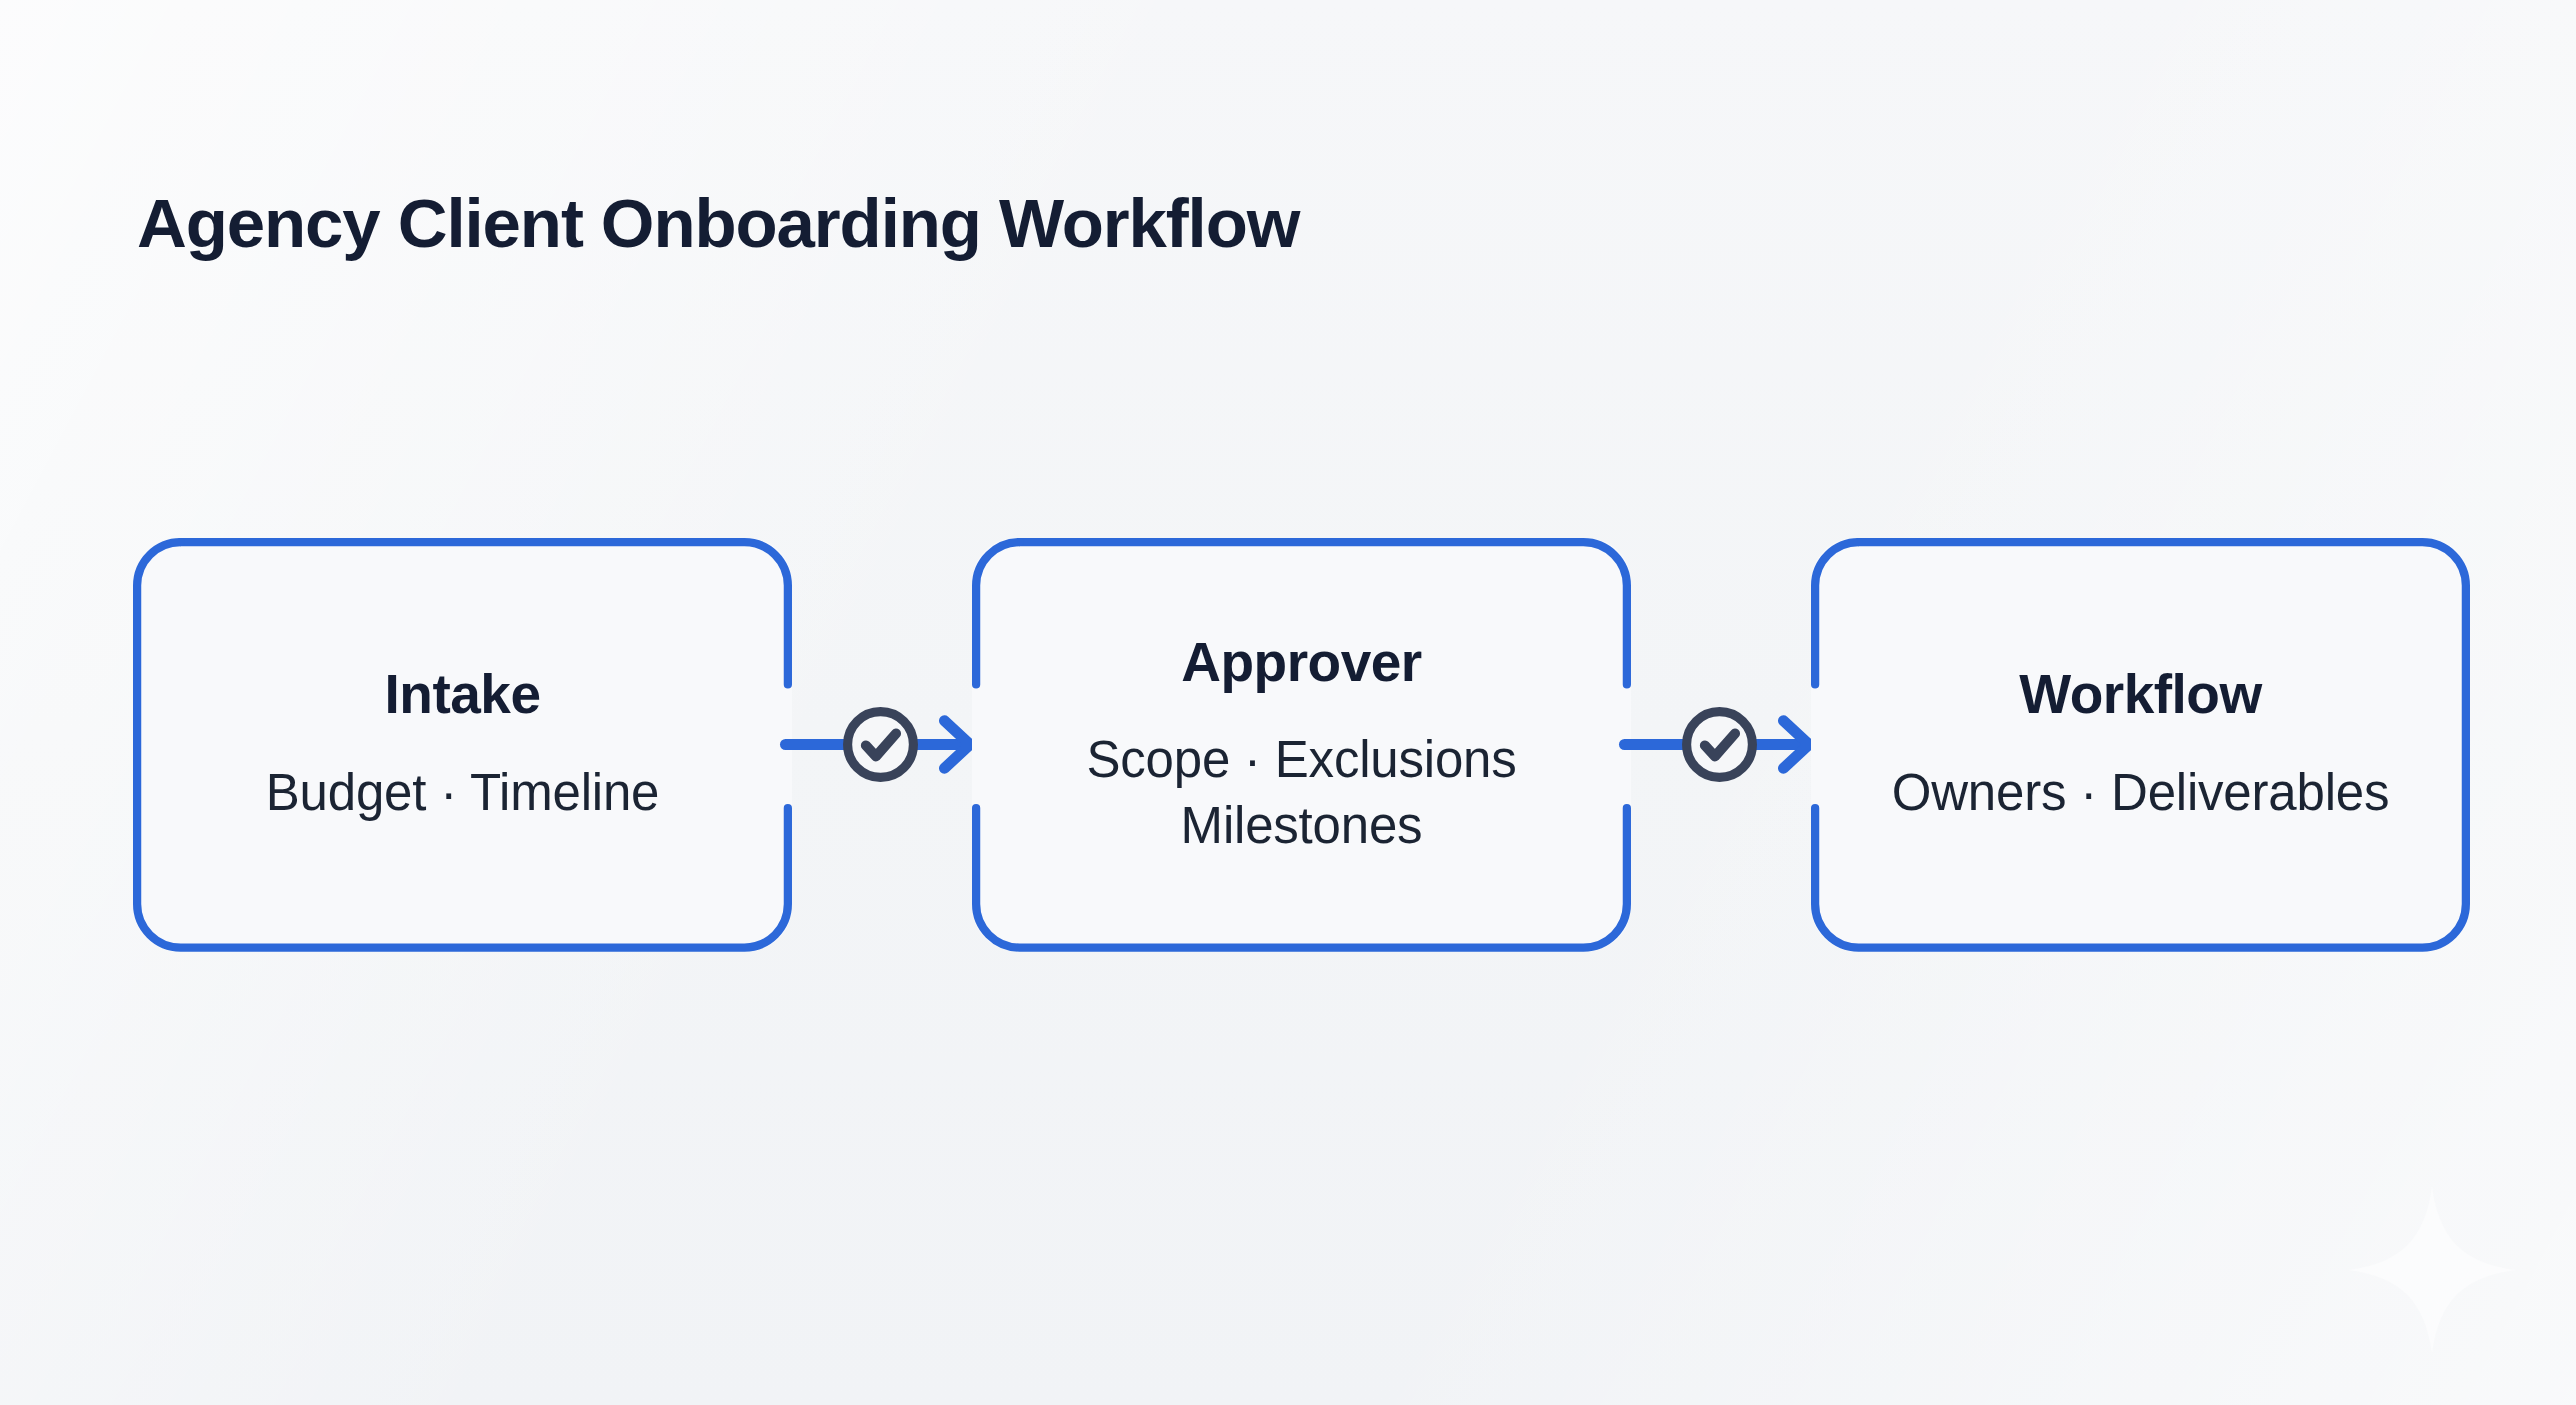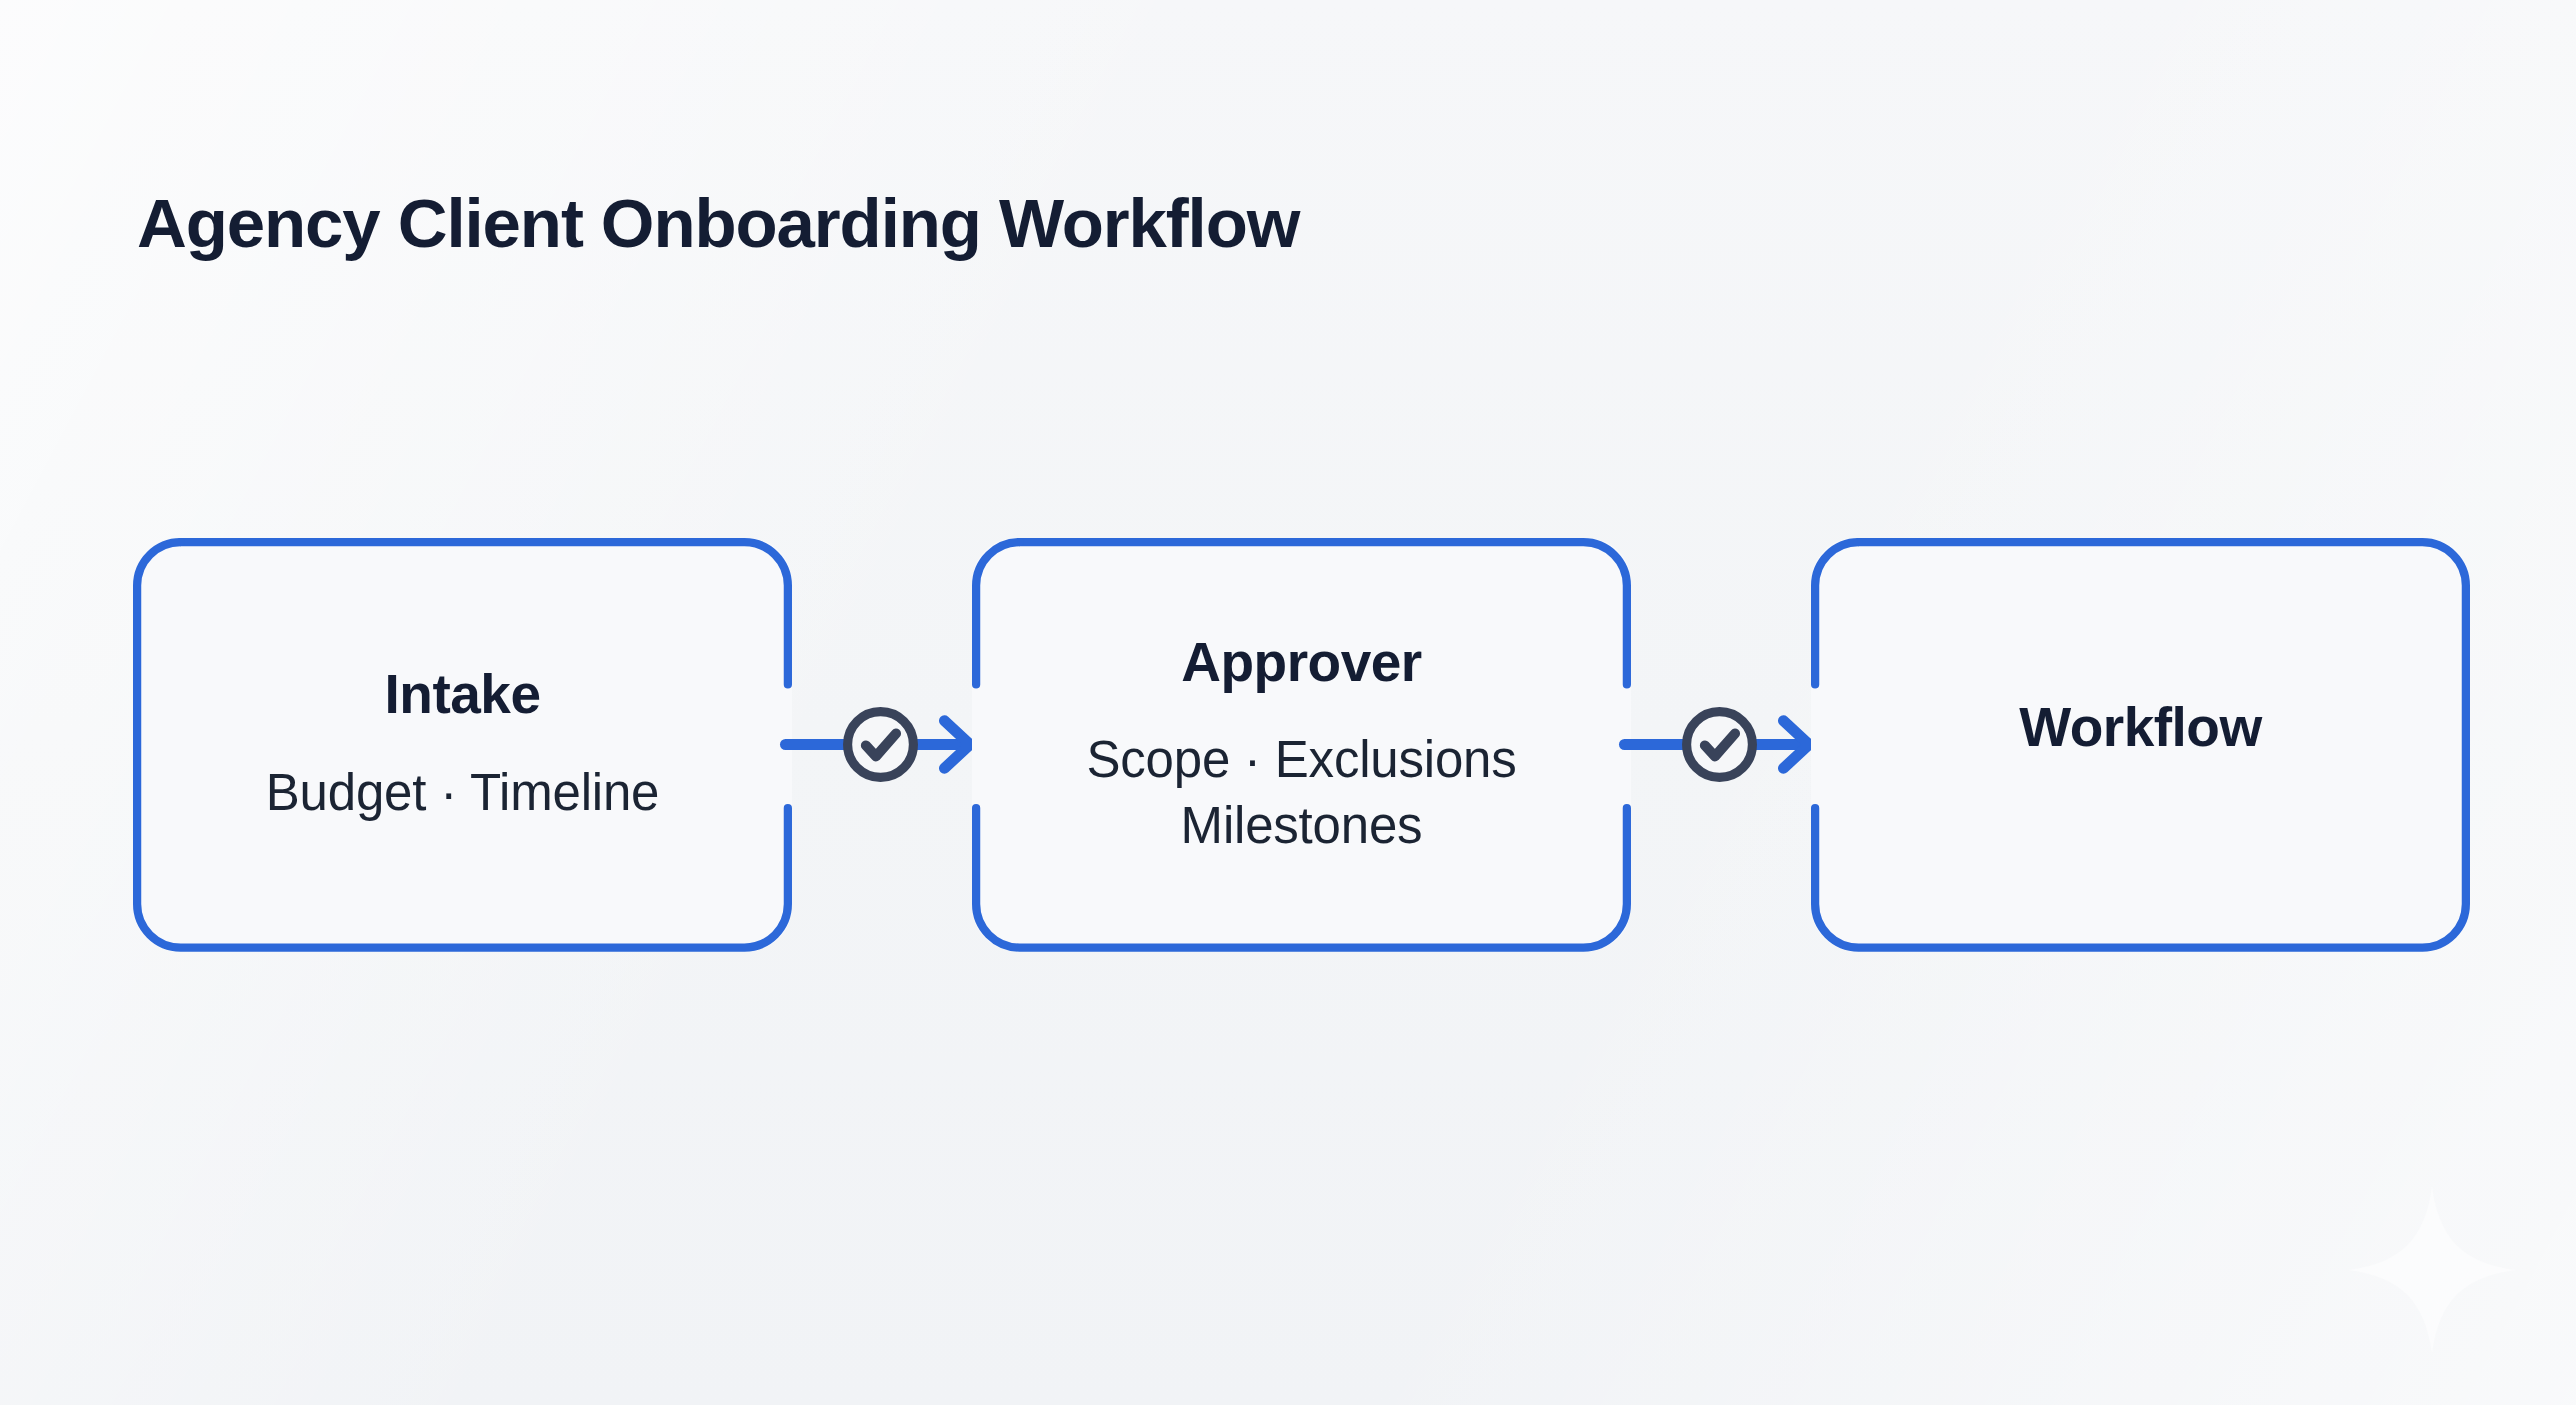"Owners · Deliverables" span.sub-line { html: none -> <span>Owners · Deliverables</span> }
